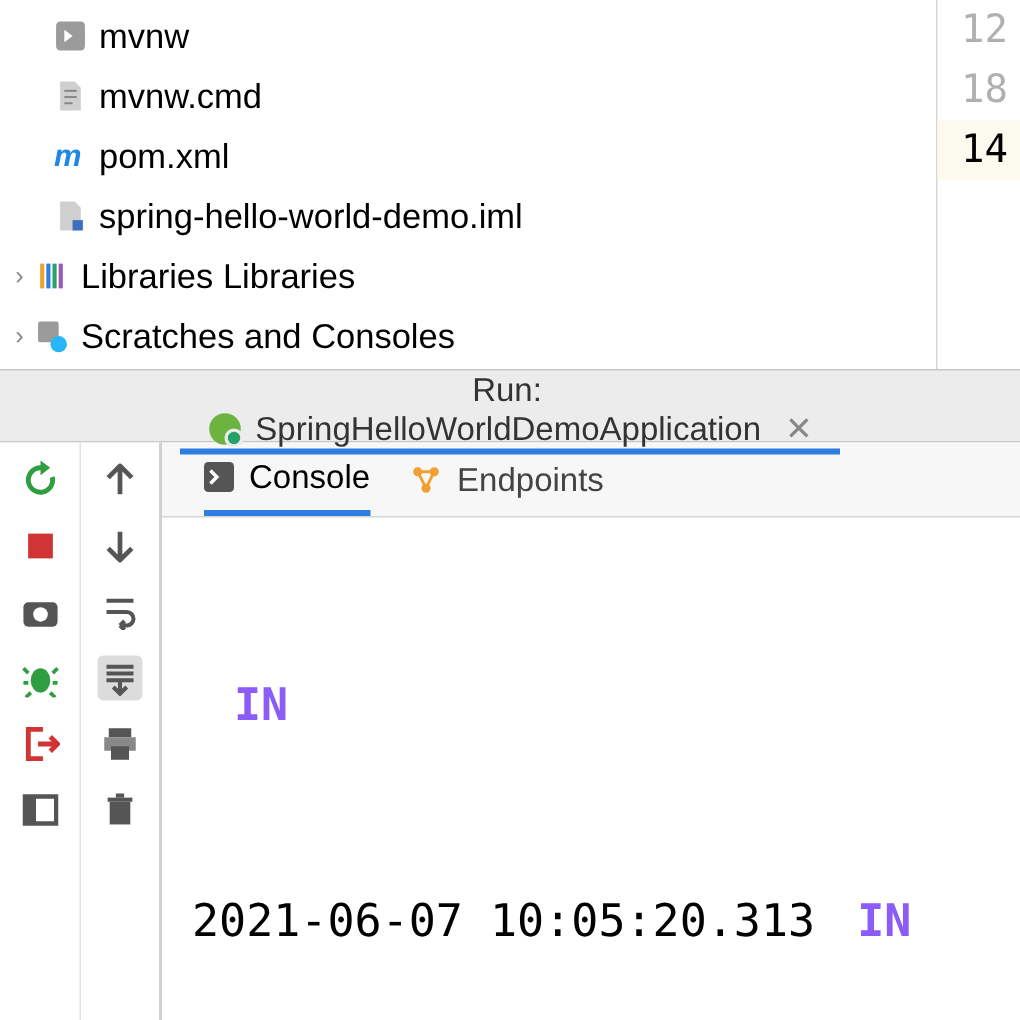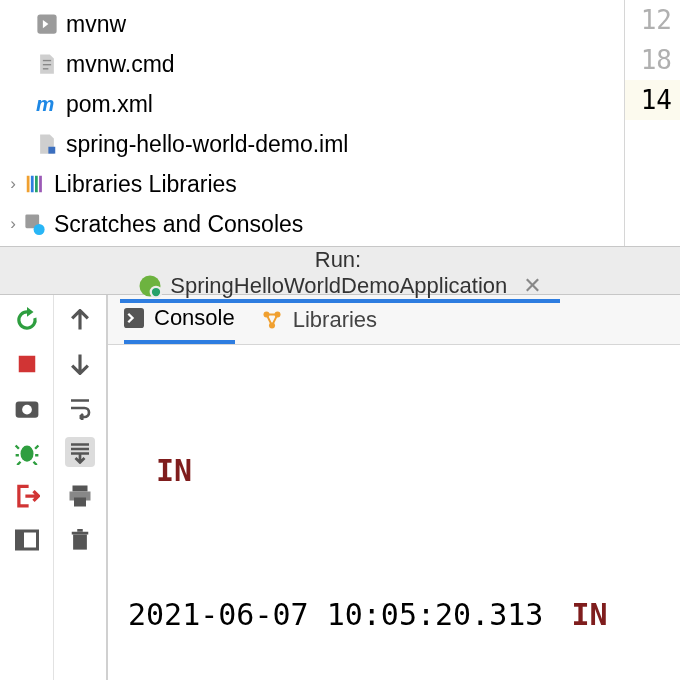"Console" .sub-tabs { padding-left: 16px -> 28px }
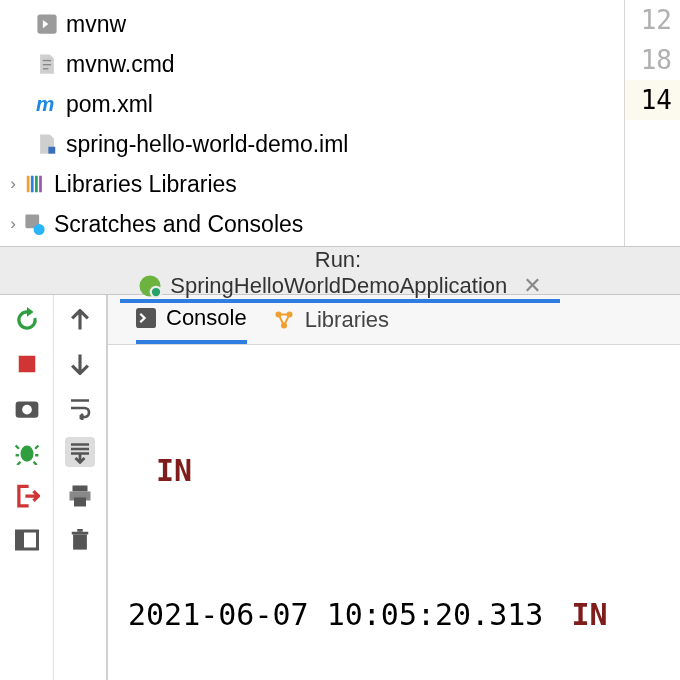"Libraries" span { text: Libraries -> Endpoints }
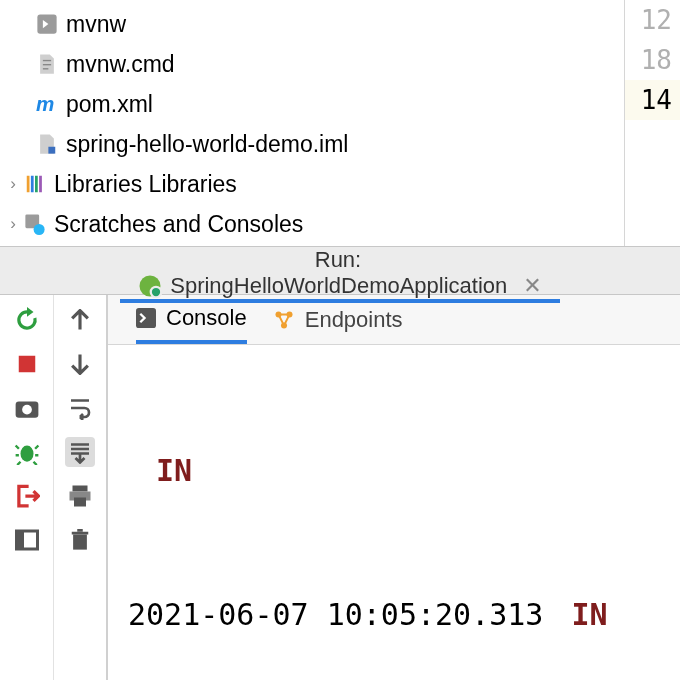"IN" .log .in { color: #7f1d1d -> #8b5cf6 }
